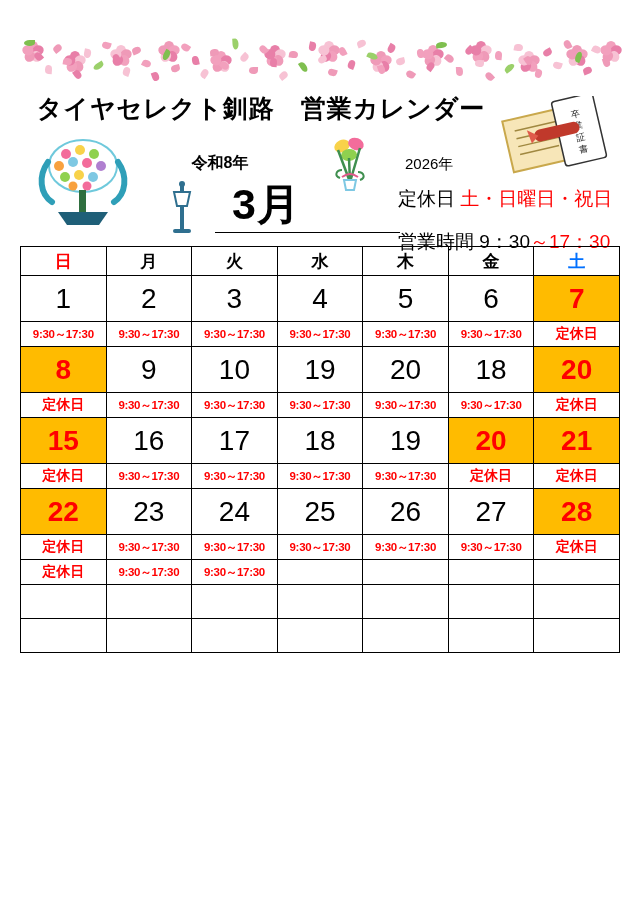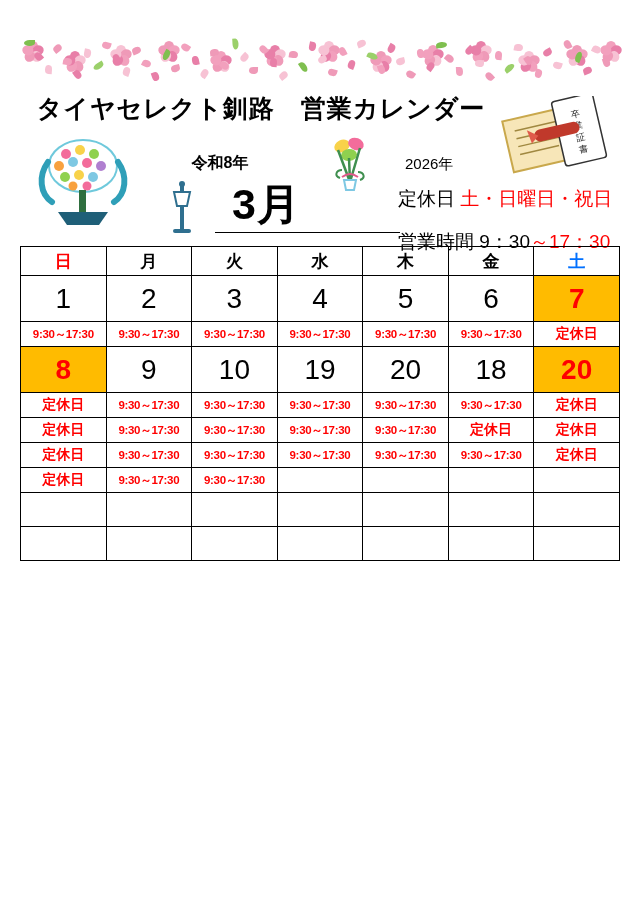"15" tr { html: none -> <tr> <td>15</td> <td>16</td> <td>17</td> <td>18</td> <td>19</td> <td>20</td> <td>21</td> </tr> }
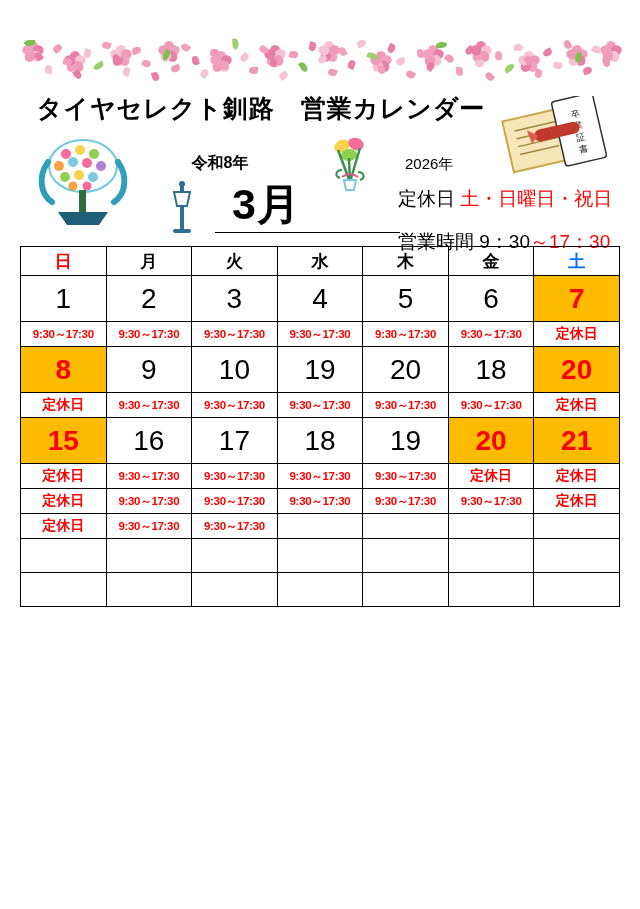"22" tr { html: none -> <tr> <td>22</td> <td>23</td> <td>24</td> <td>25</td> <td>26</td> <td>27</td> <td>28</td> </tr> }
